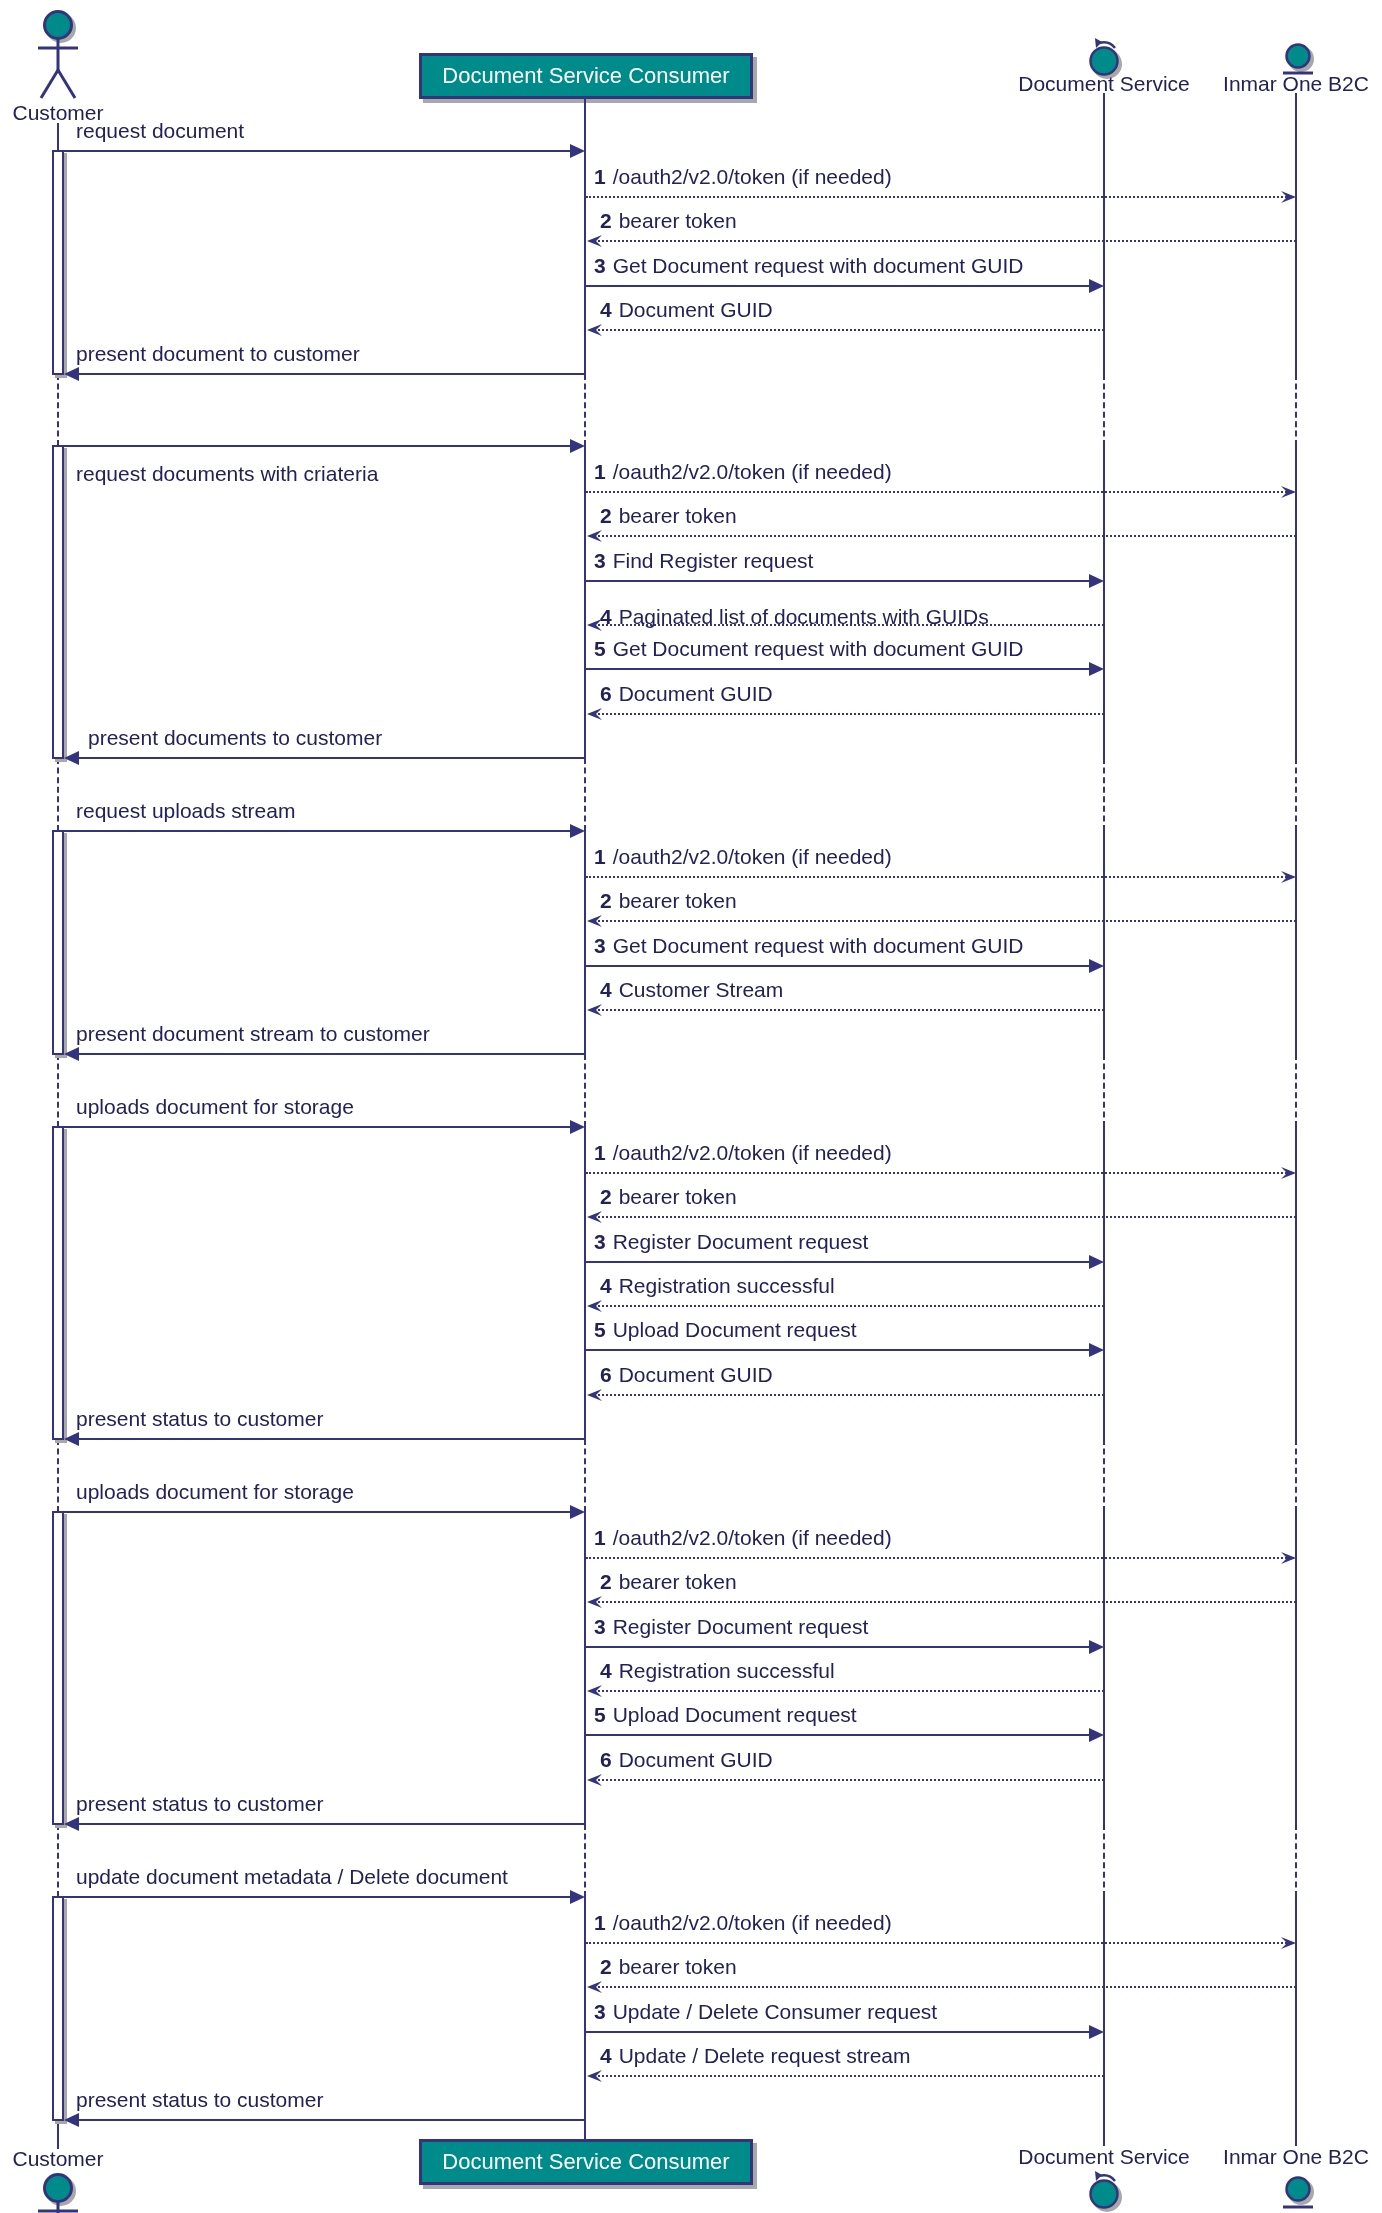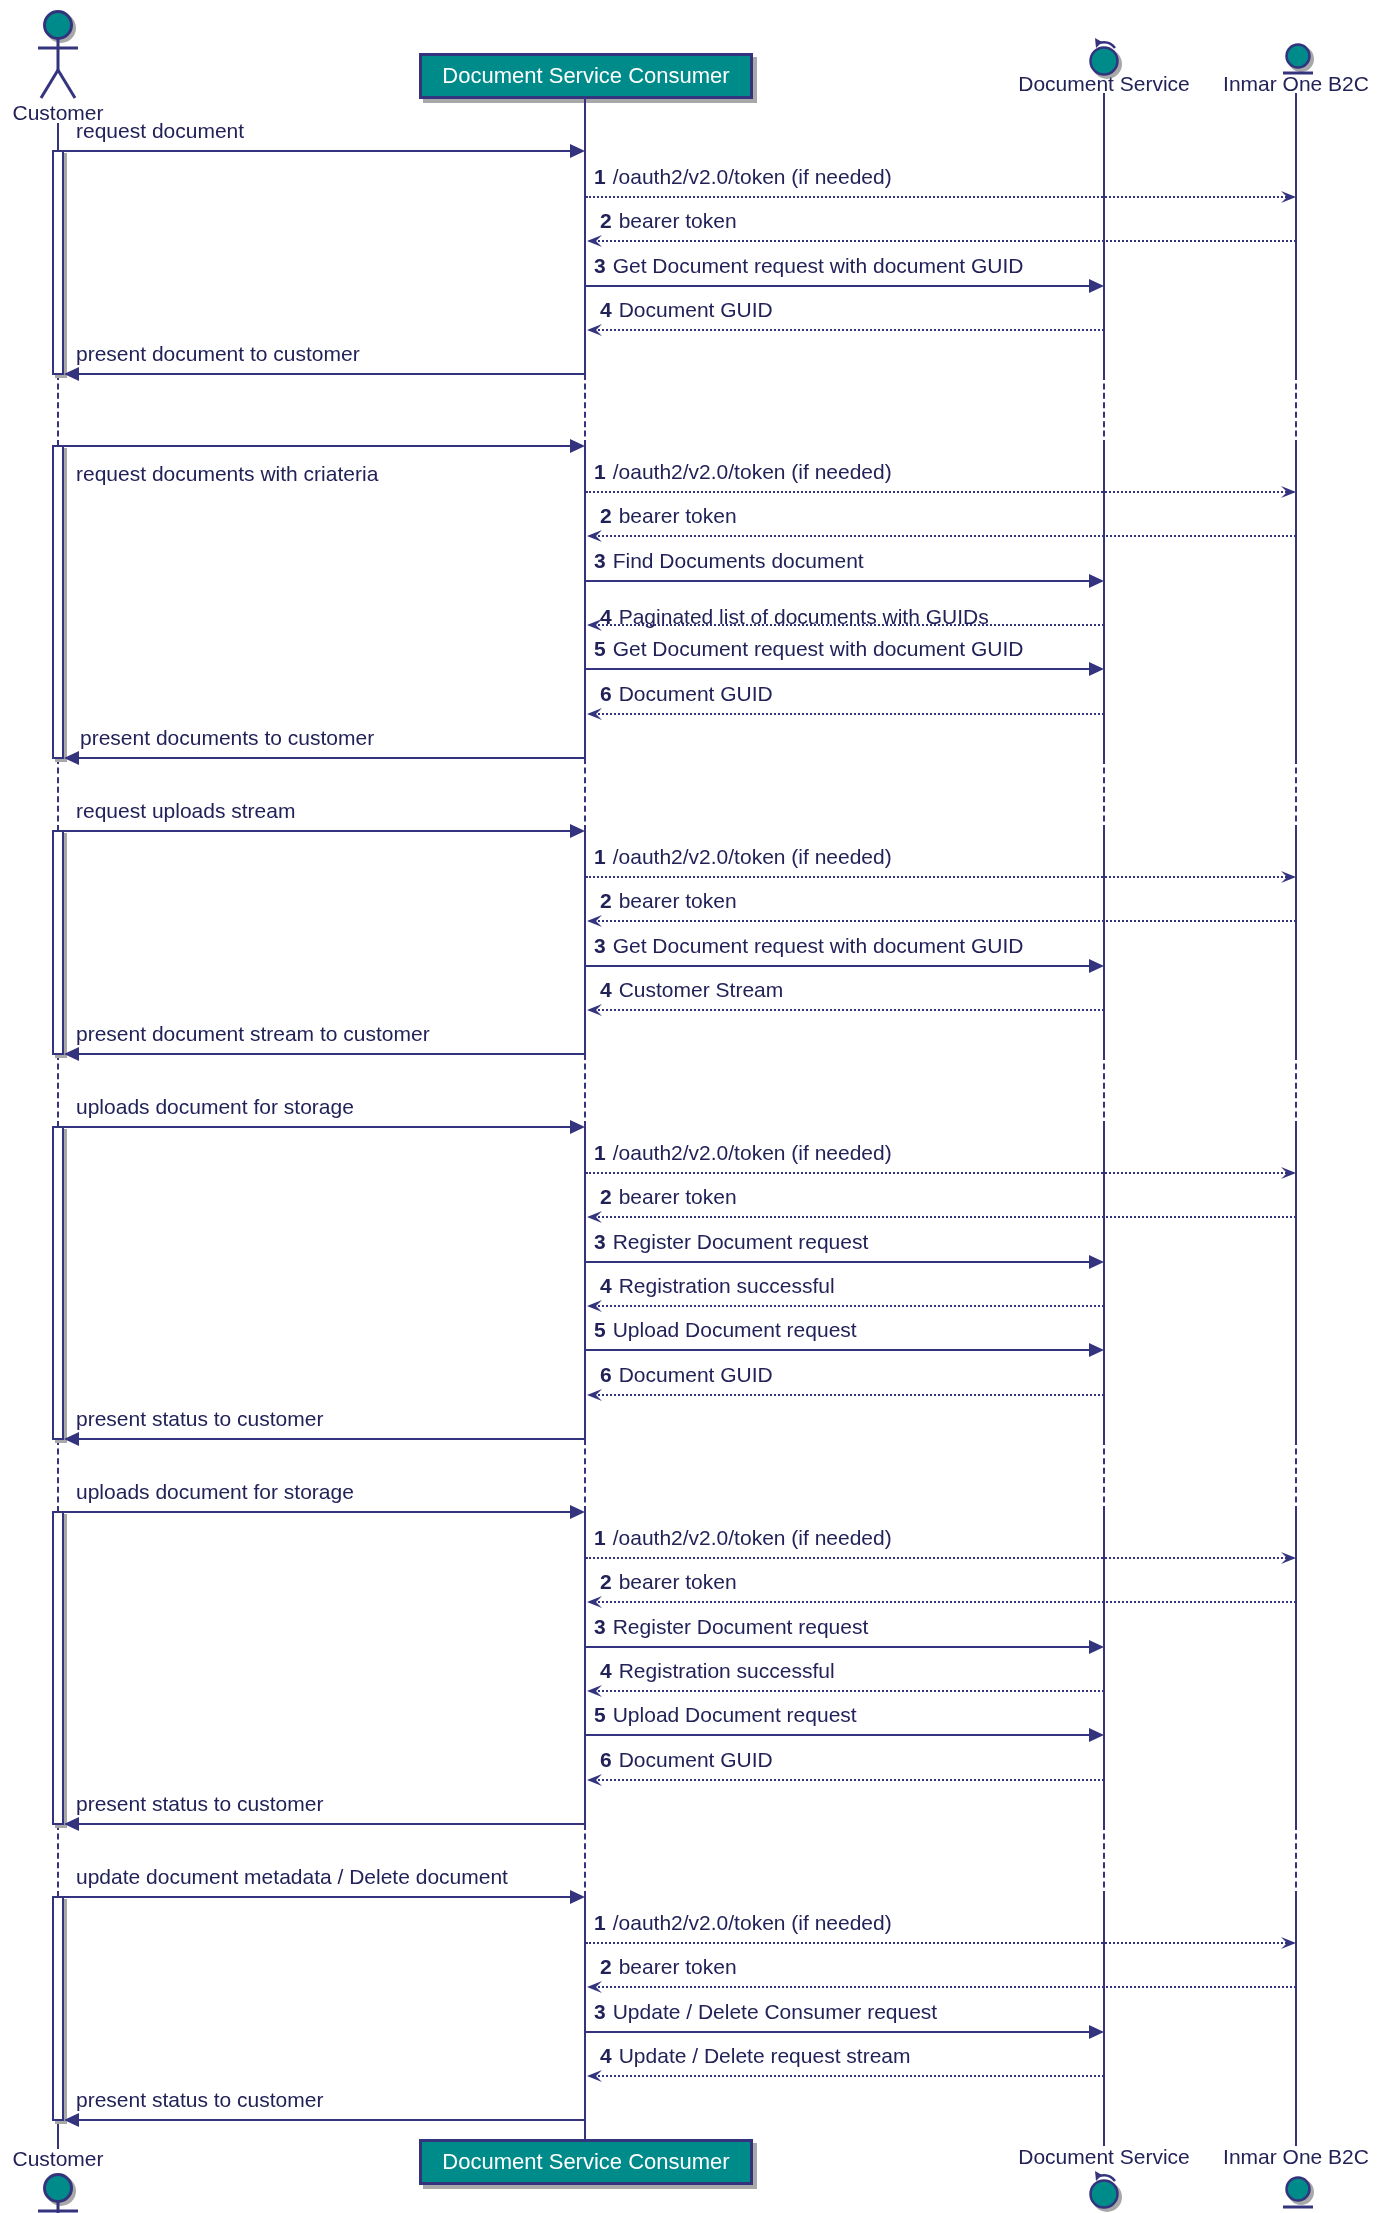"Find Documents document" span { text: Documents document -> Register request }
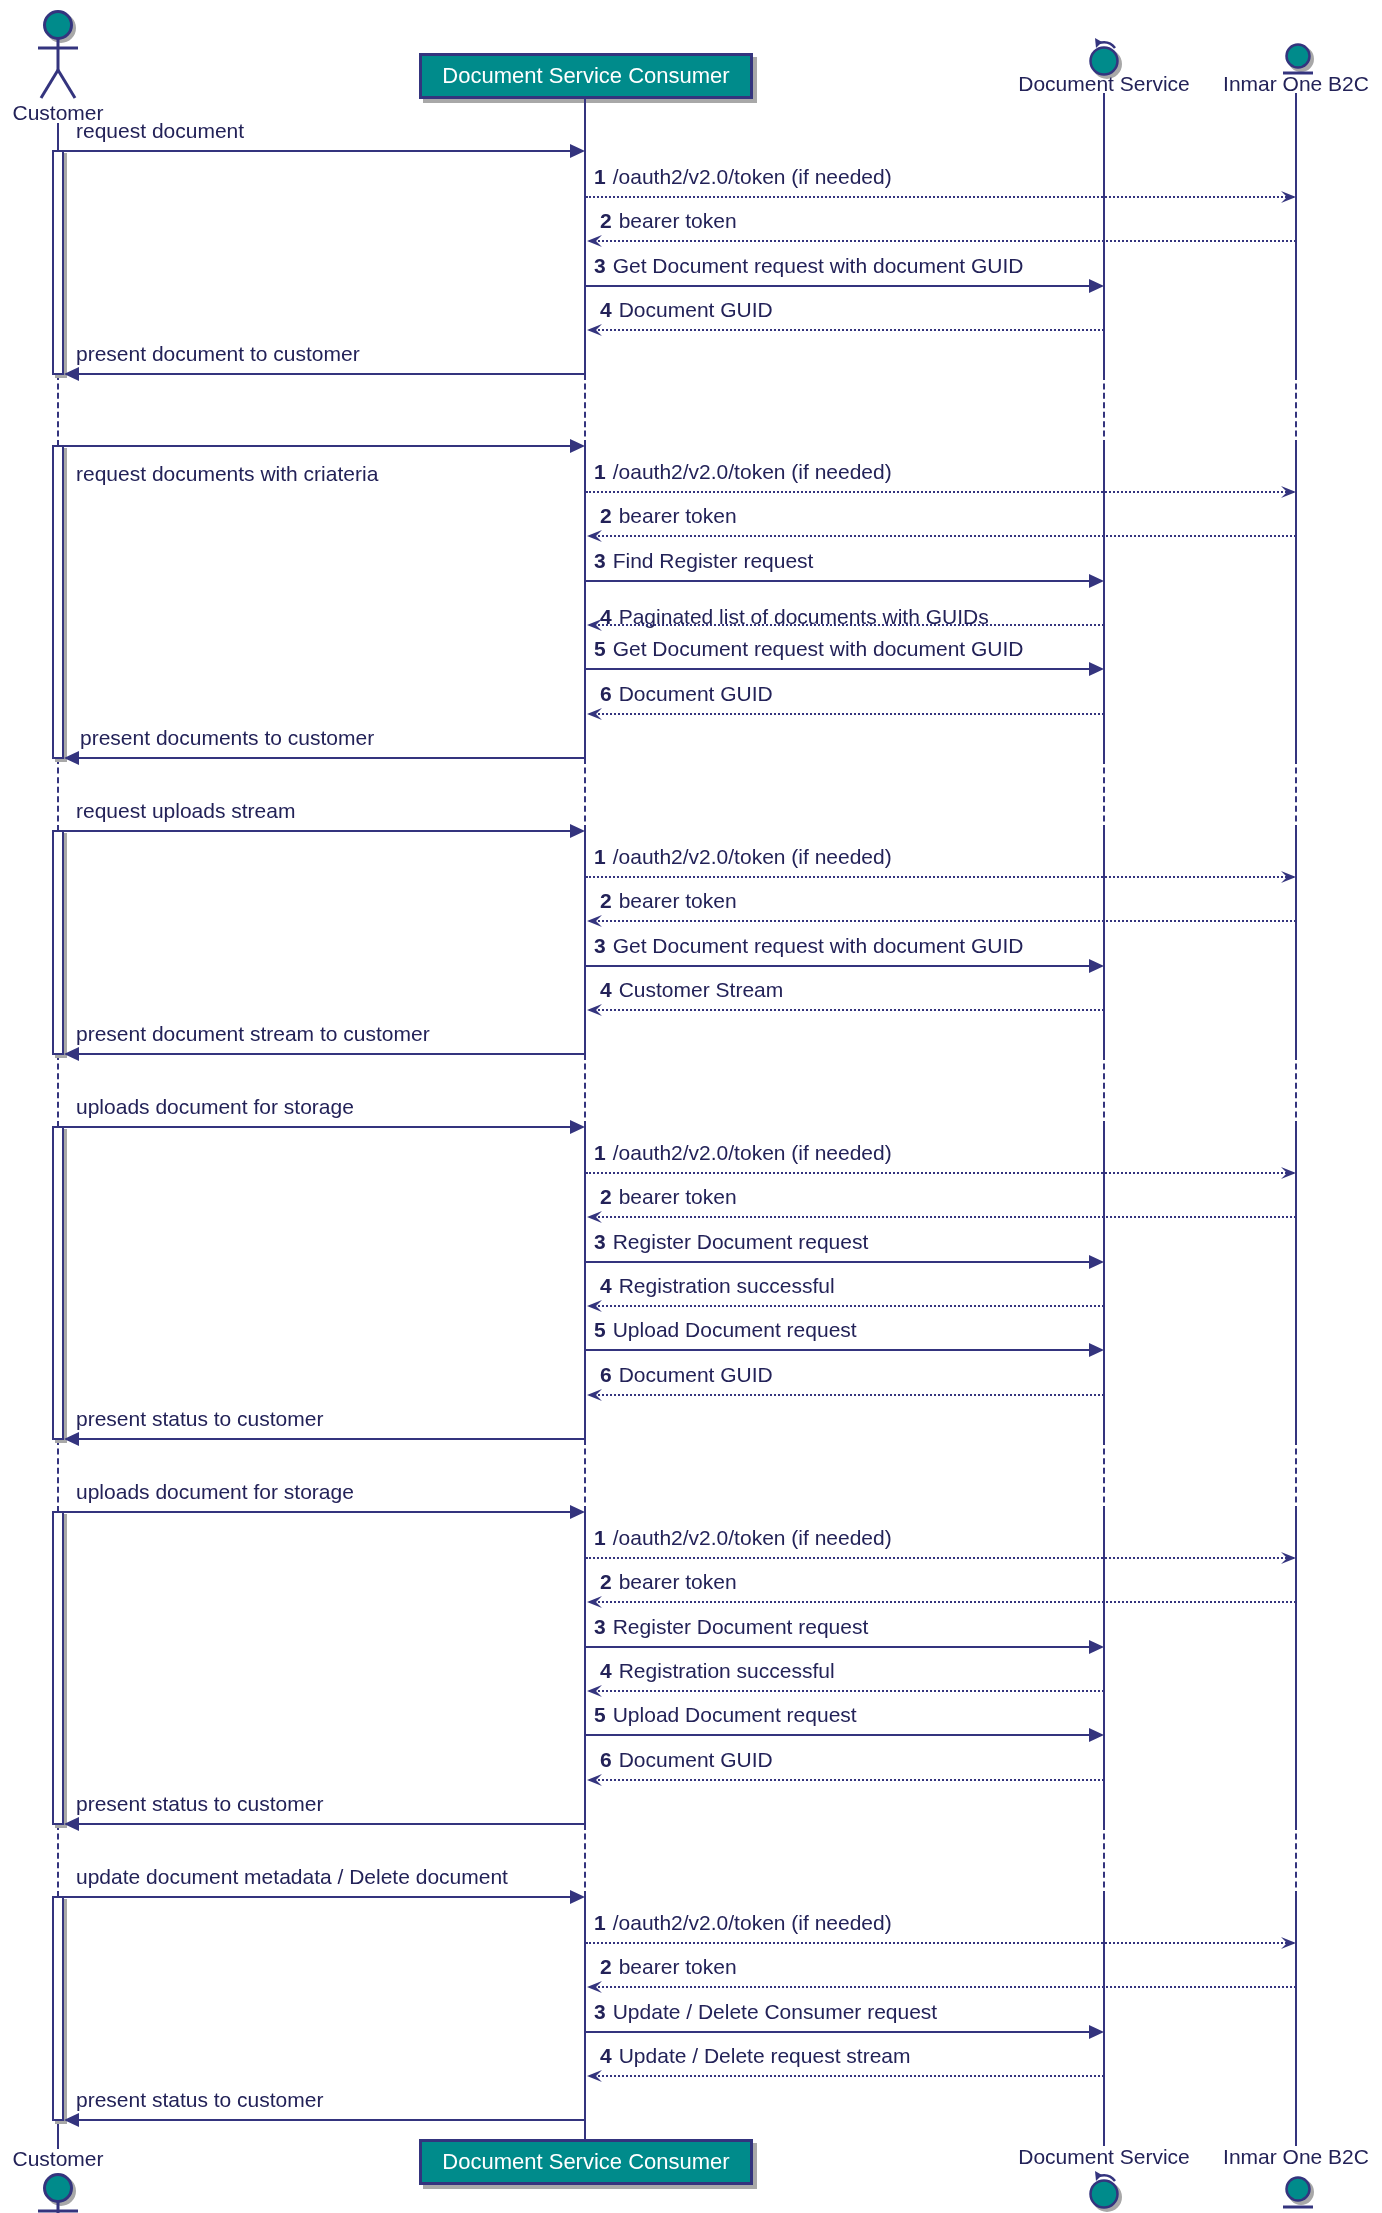"present documents to customer" div.msg-label { left: 80px -> 88px }
